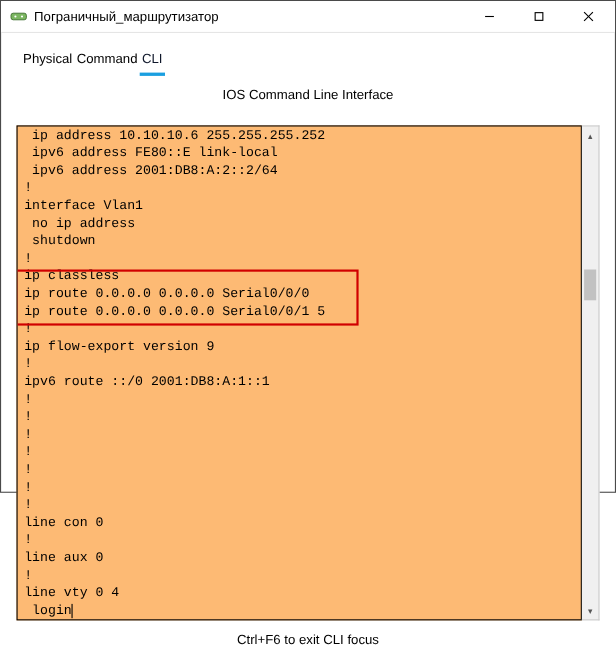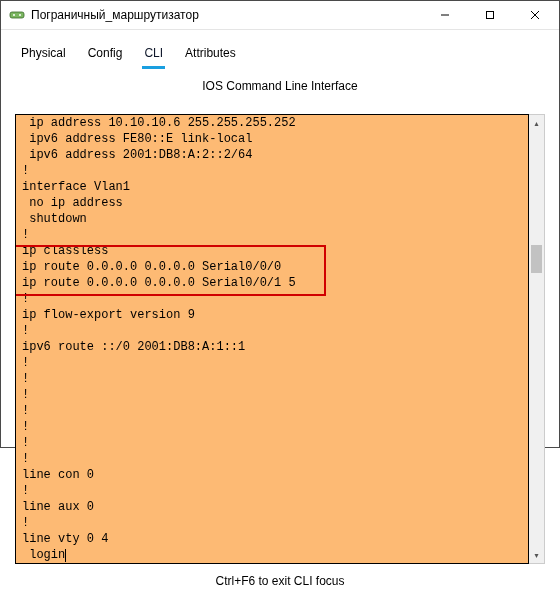"Physical" .tabs { gap: 18px -> none }
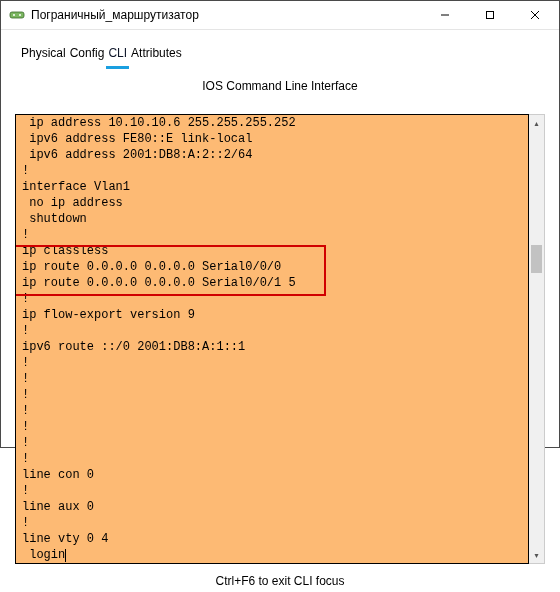"Config" div.tab { text: Config -> Command }
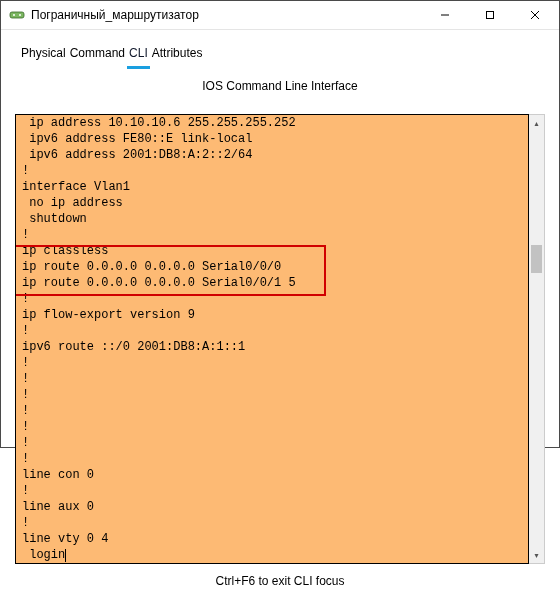"Attributes" div.tab { html: <div>Attributes</div> -> none }
